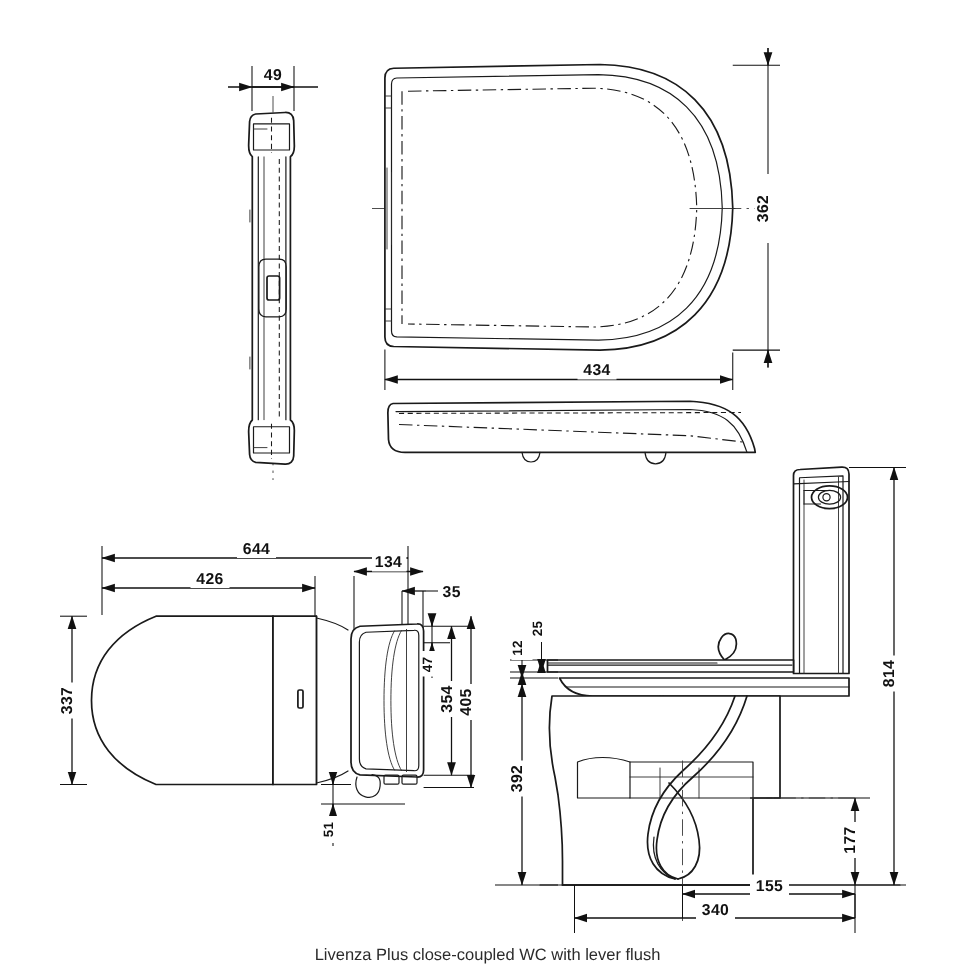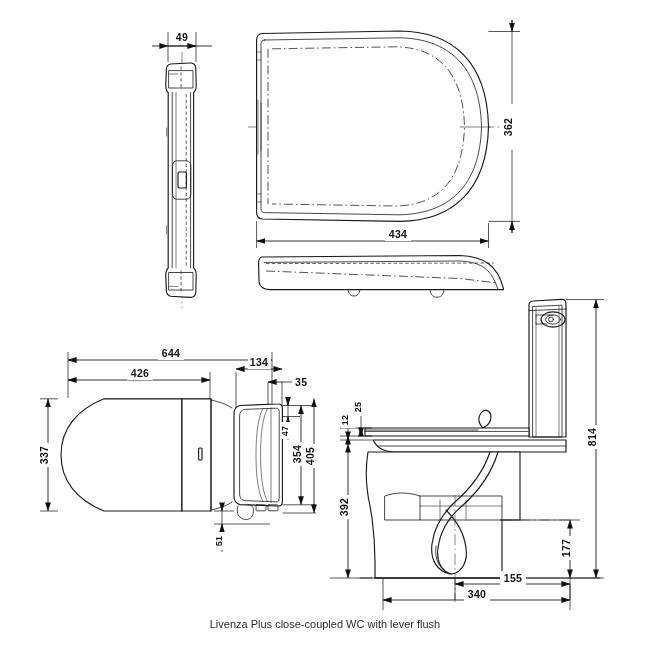"49" #drawing-root { top: 0 -> 12px }
